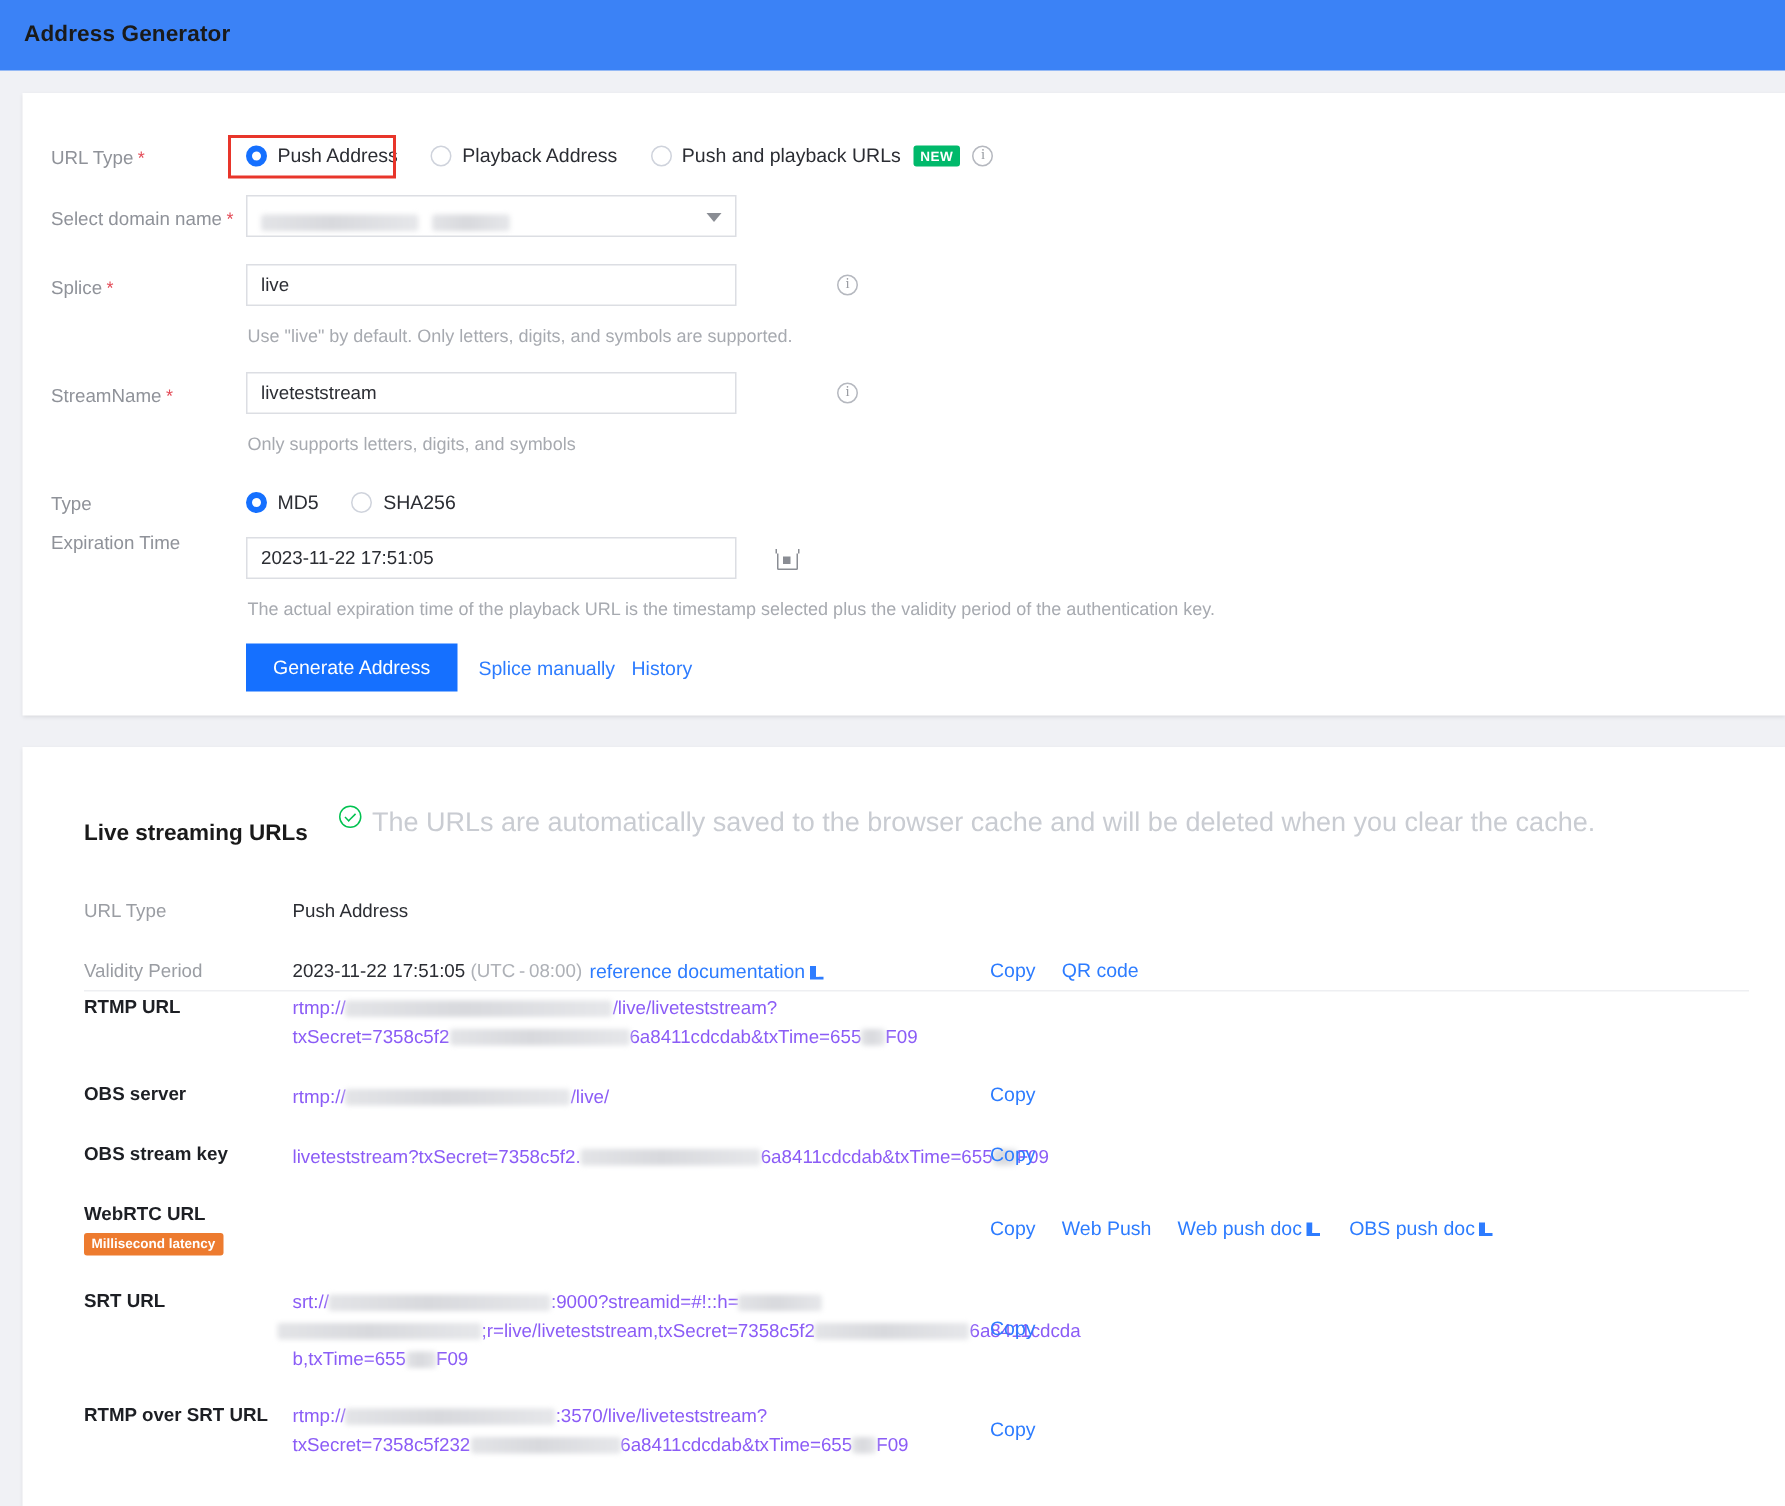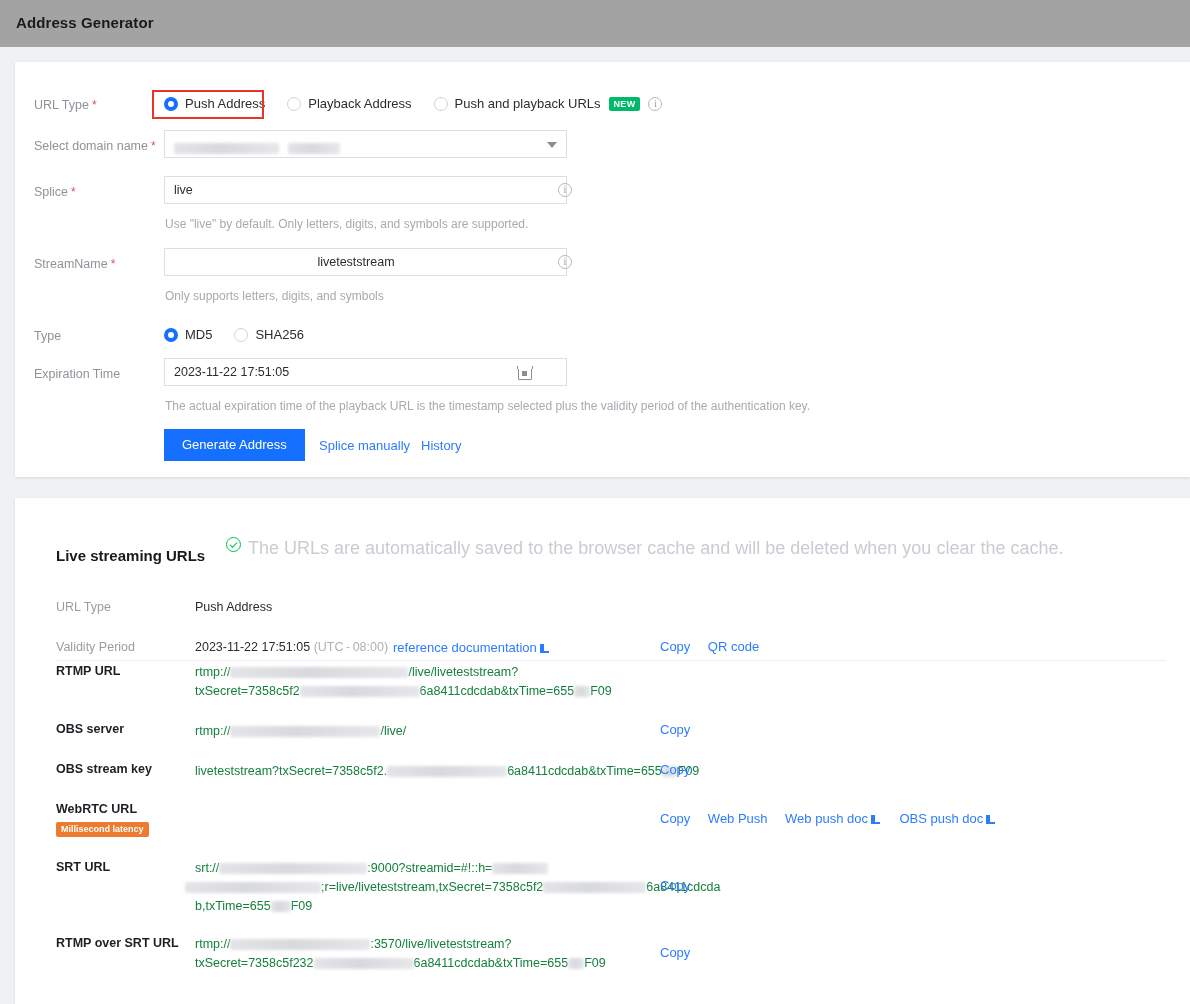"Address Generator" .titlebar { background: #a3a3a3 -> #3b82f6 }
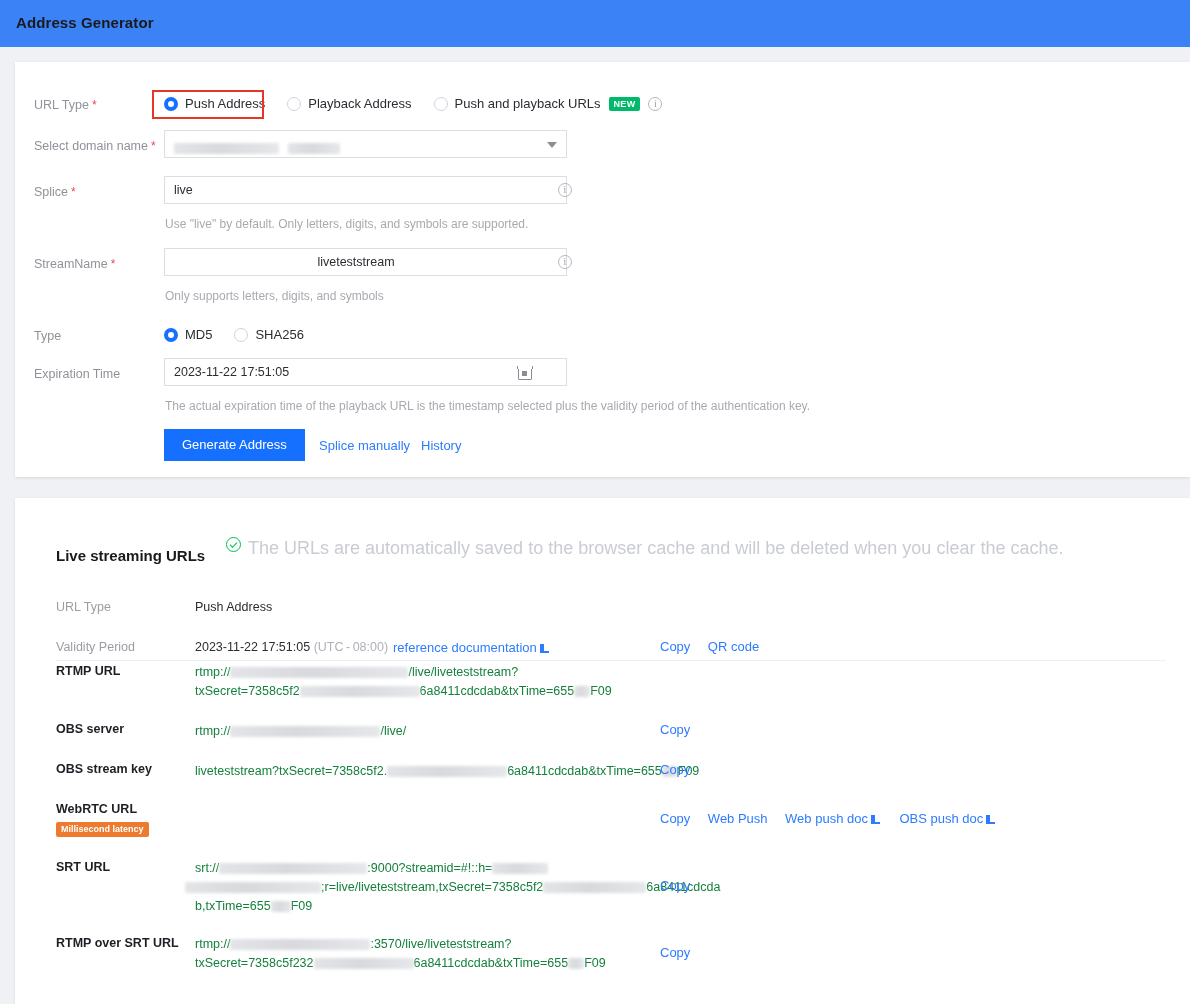"live" .inp { width: 403px -> 327px }
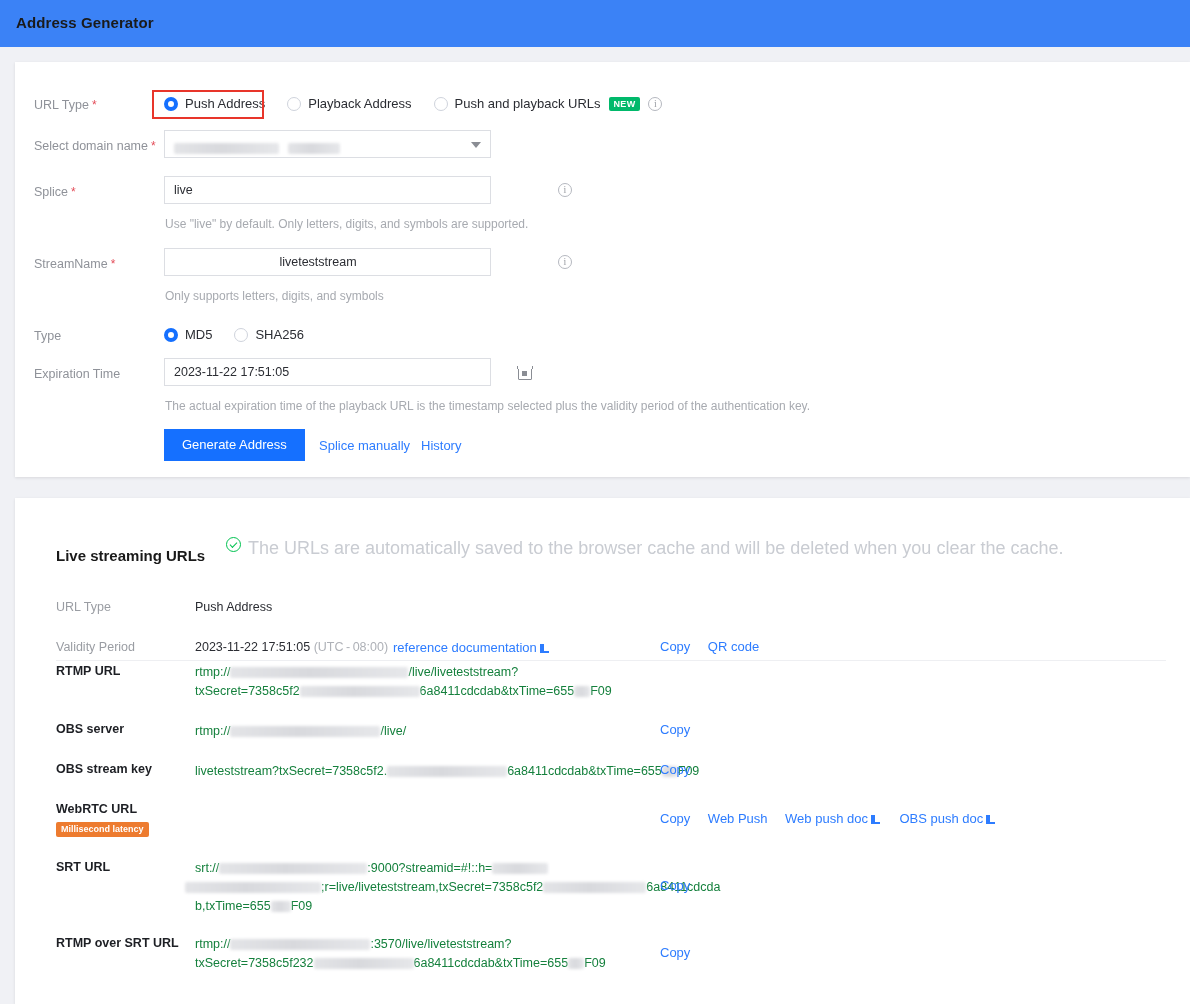"liveteststream" div.inp { text-align: center -> none }
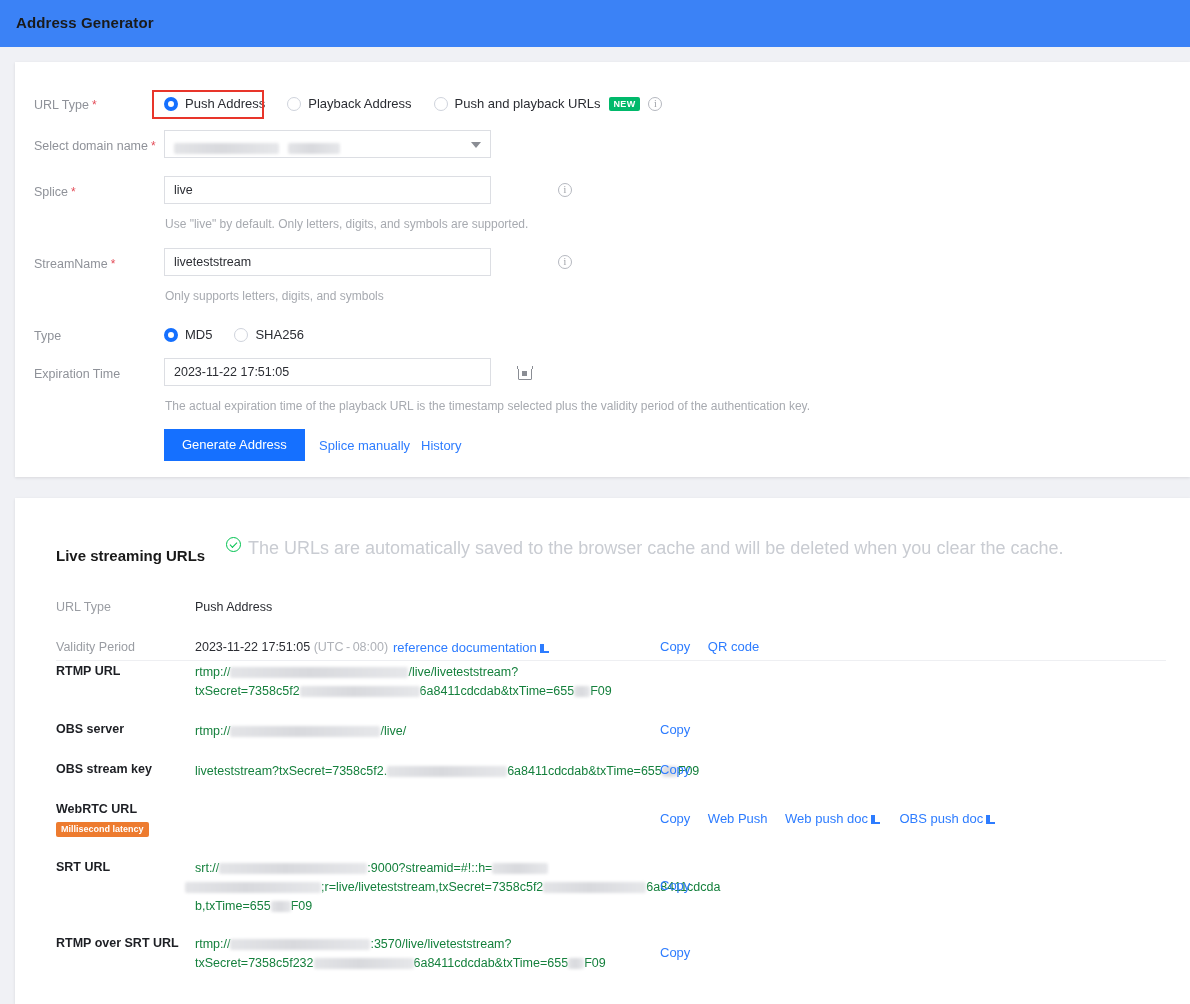"Expiration Time" div.flabel { top: 366px -> 354px }
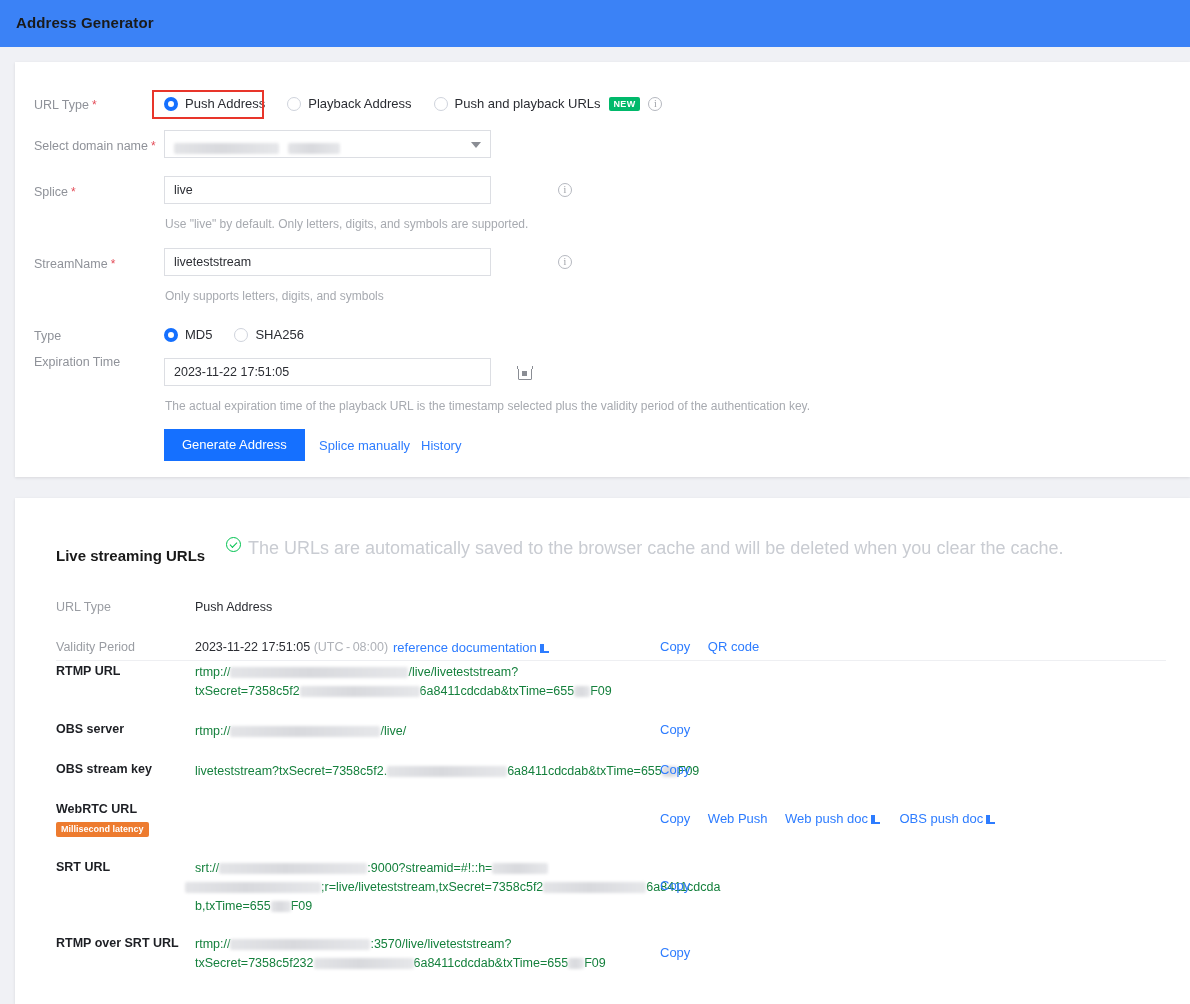"rtmp:// /live/liveteststream?" .row-value { color: #15803d -> #8b5cf6 }
